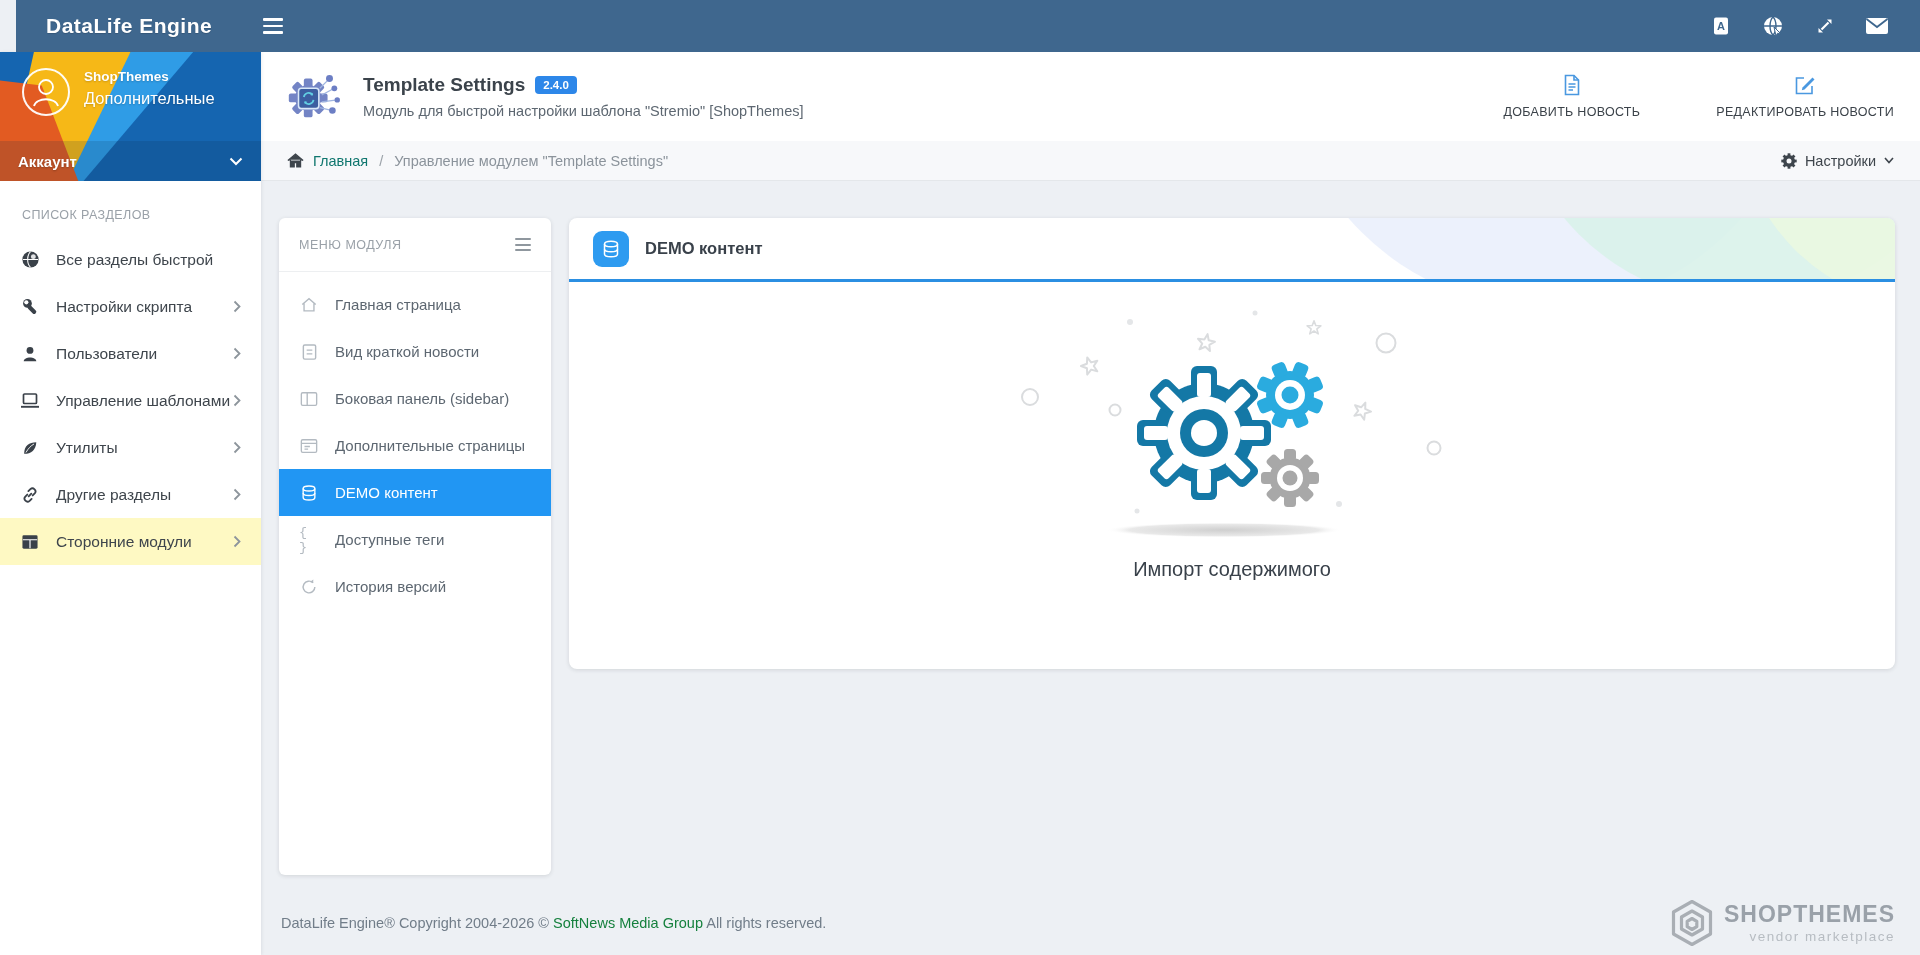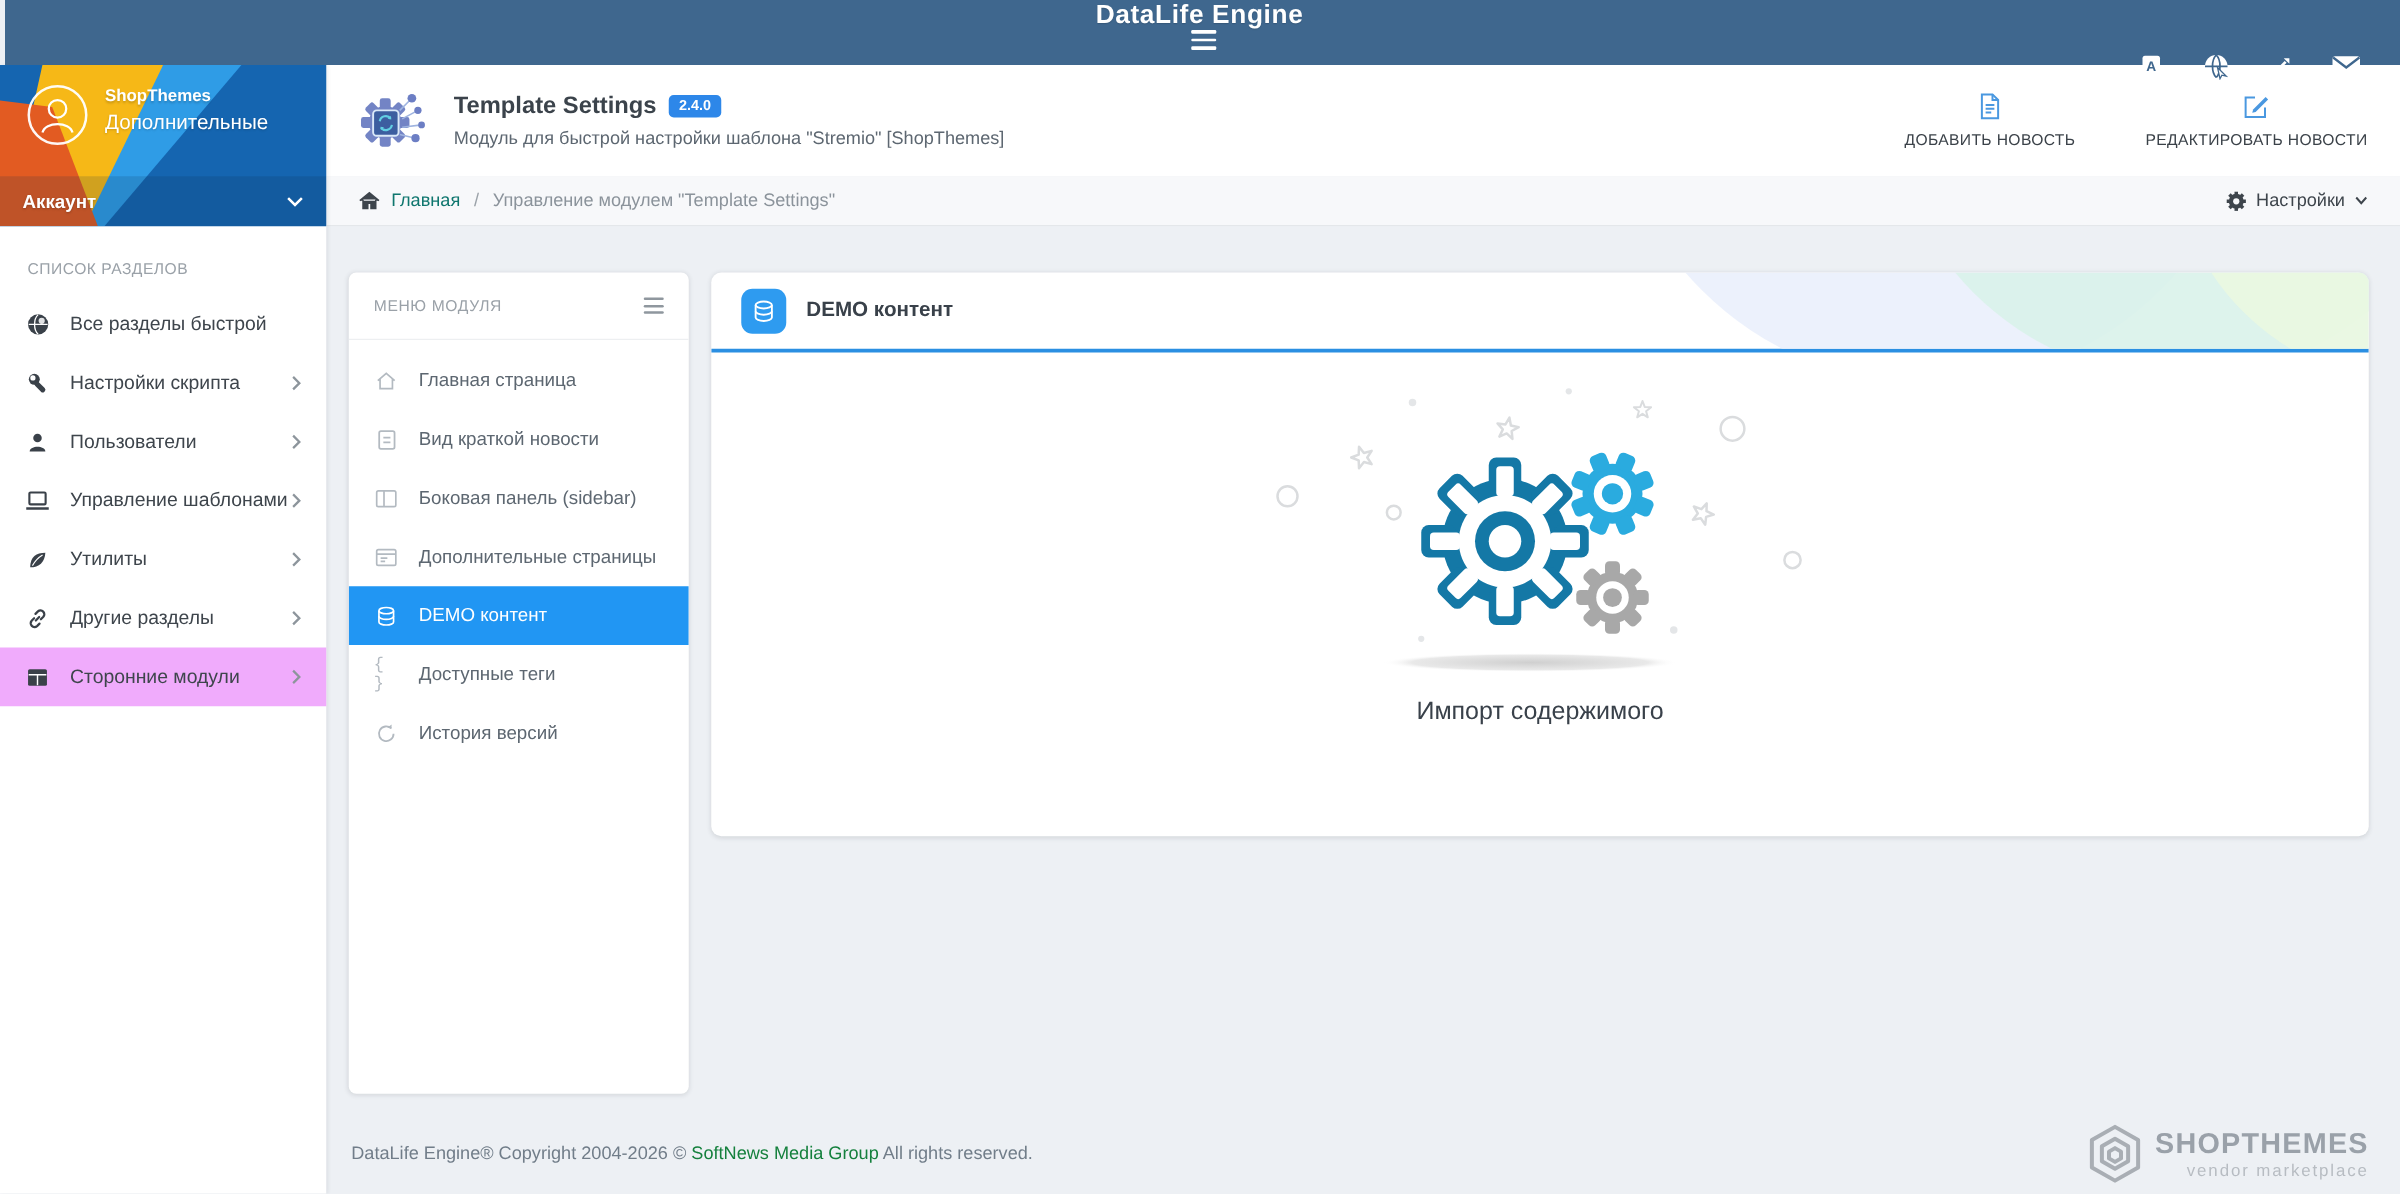"DataLife Engine" .topbar { flex-direction: column -> none; left: 4px -> 16px }
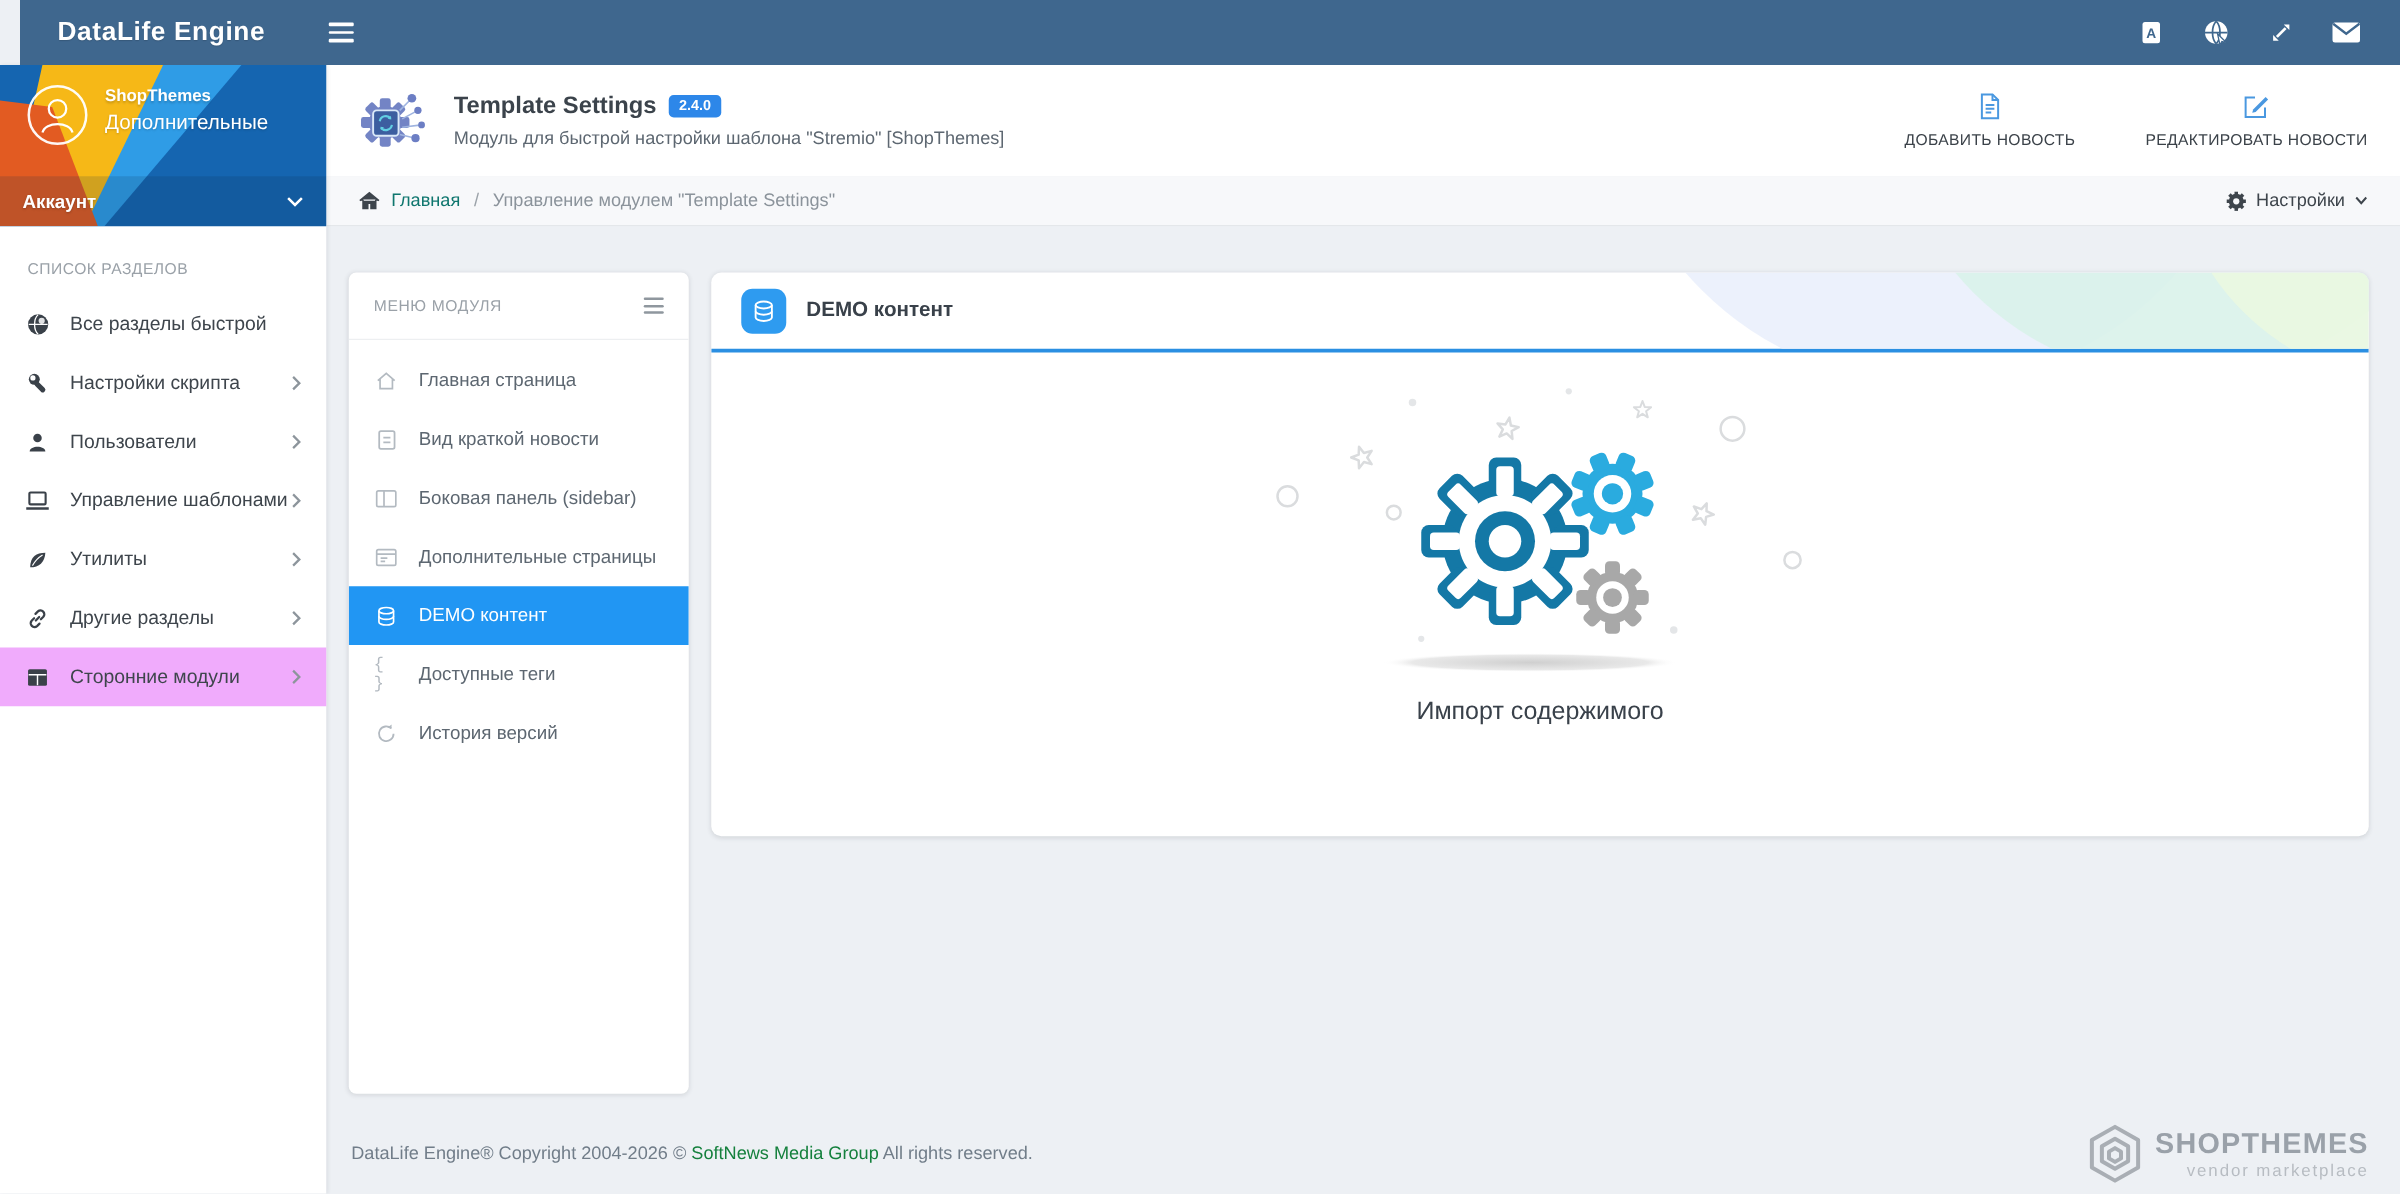"ДОБАВИТЬ НОВОСТЬ" .ph-action { margin-left: none -> 20px }
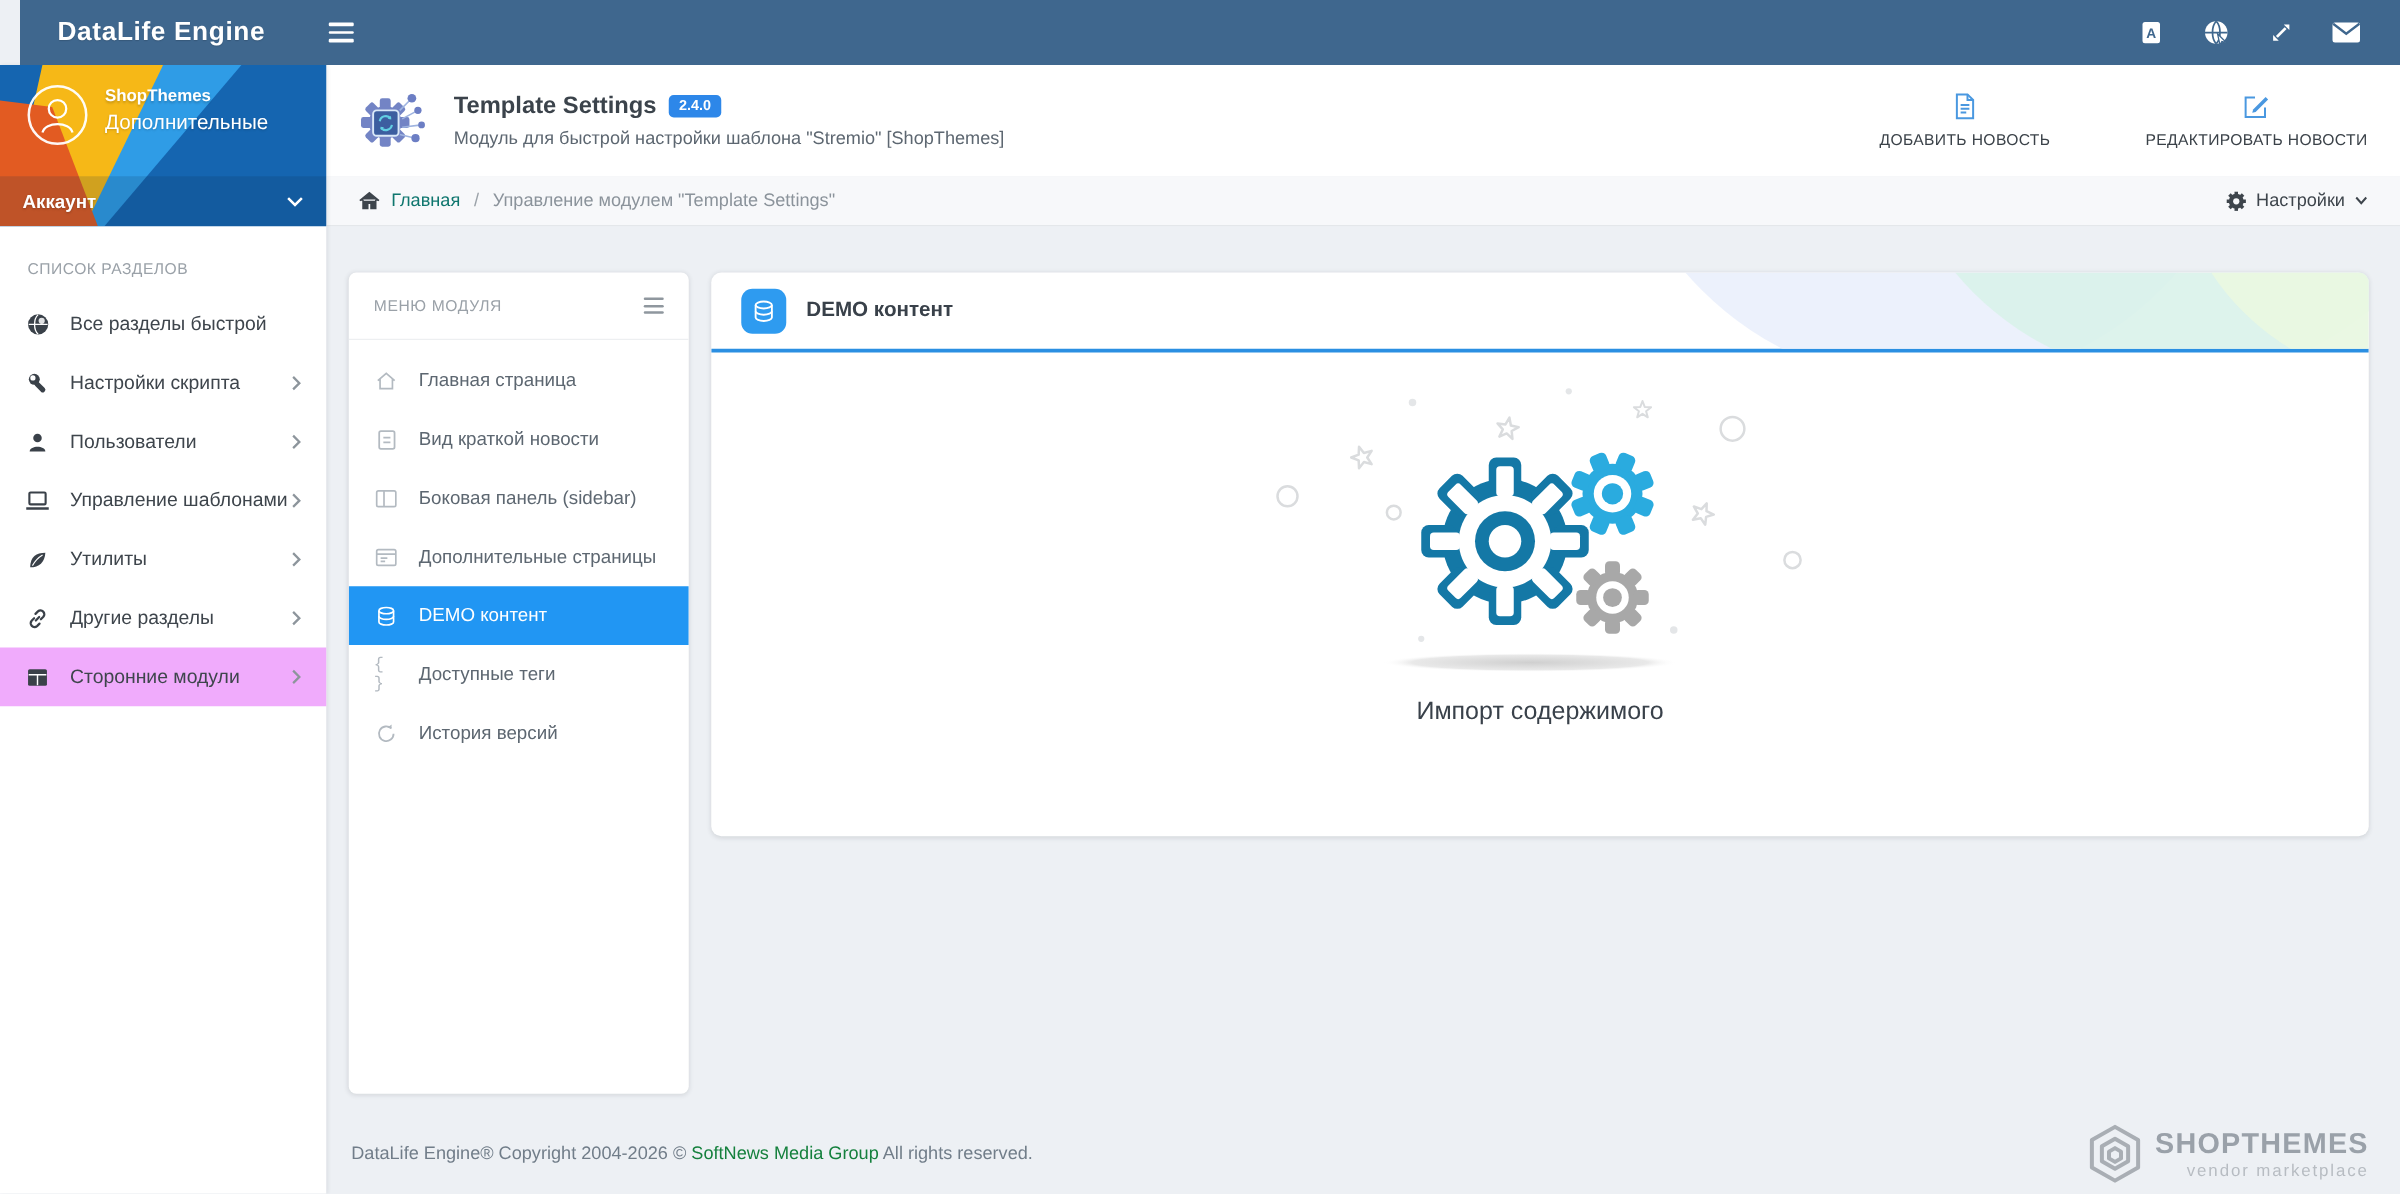"Сторонние модули" .nav-item.active { background: #f0abfc -> #fef9c3 }
